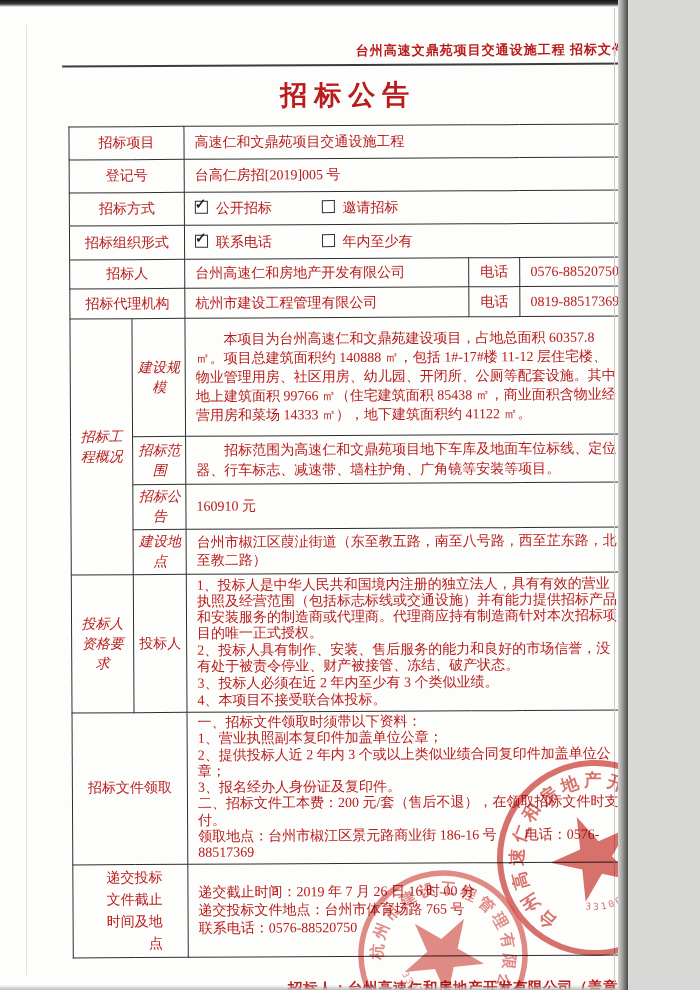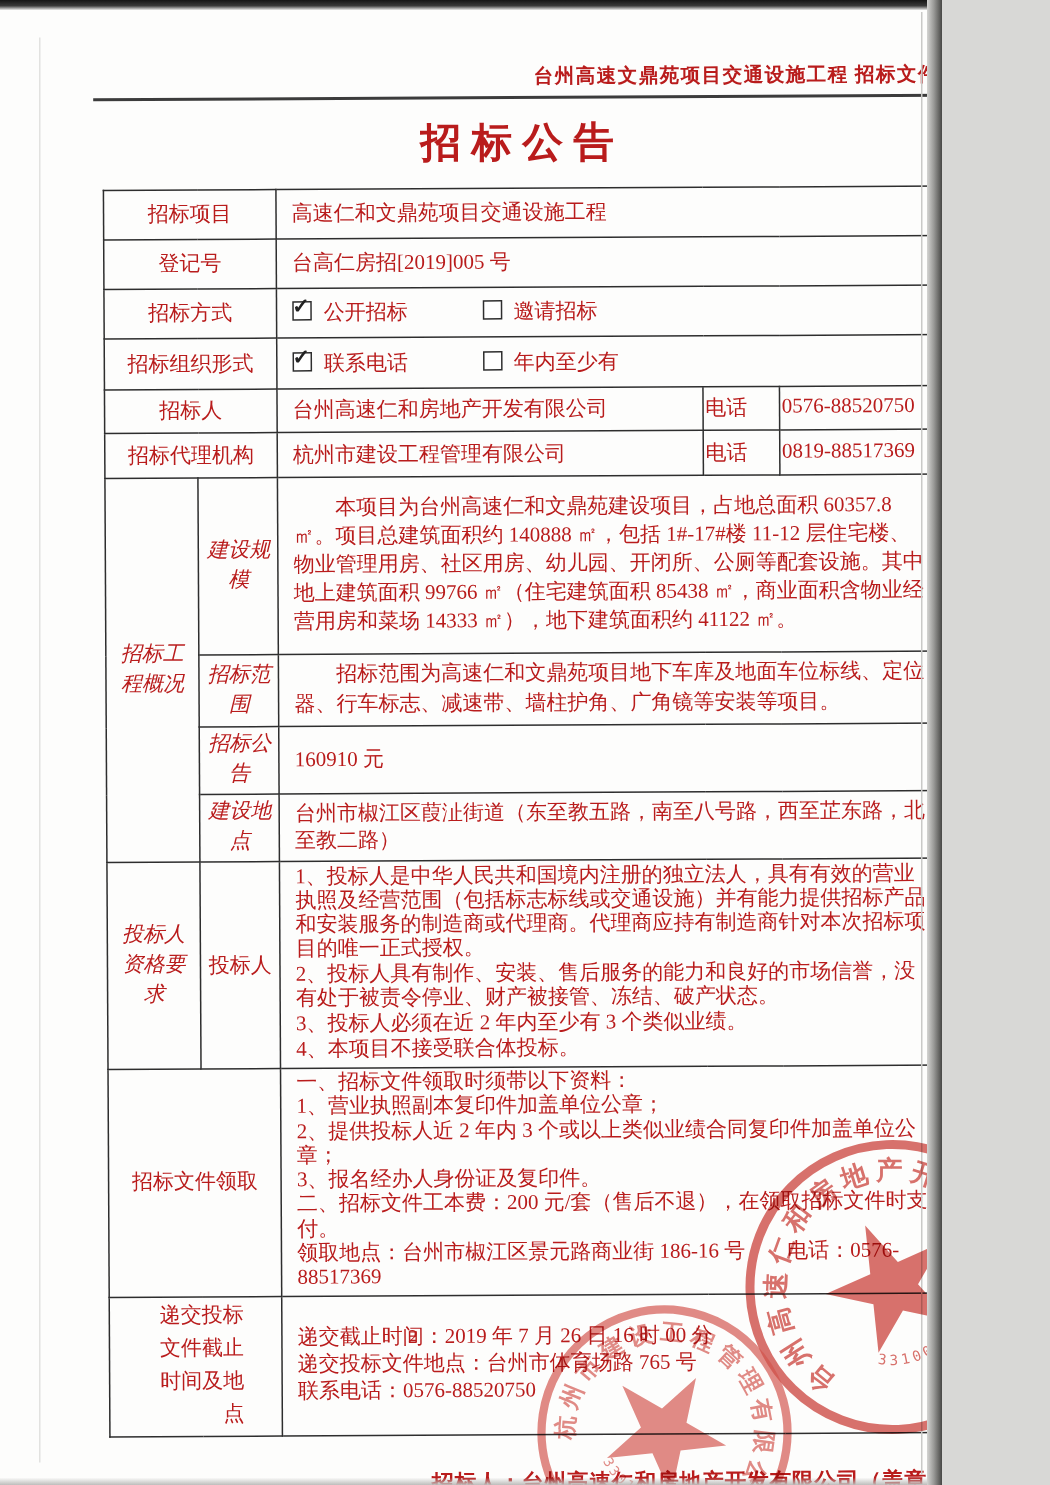"电话" td.cell-narrow { text-align: none -> center }
